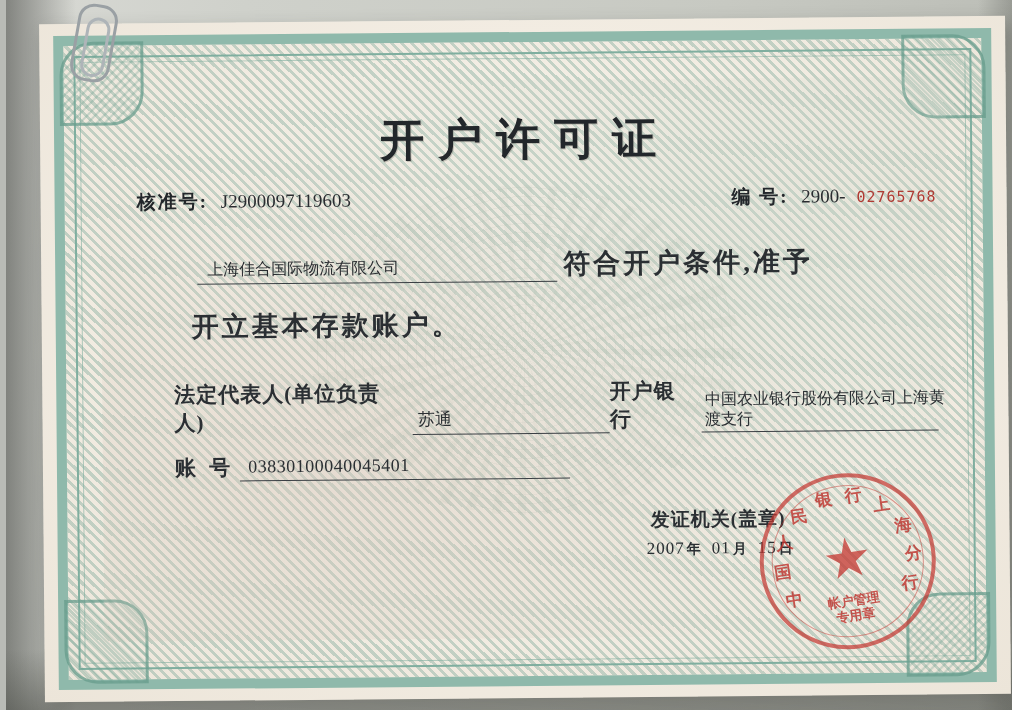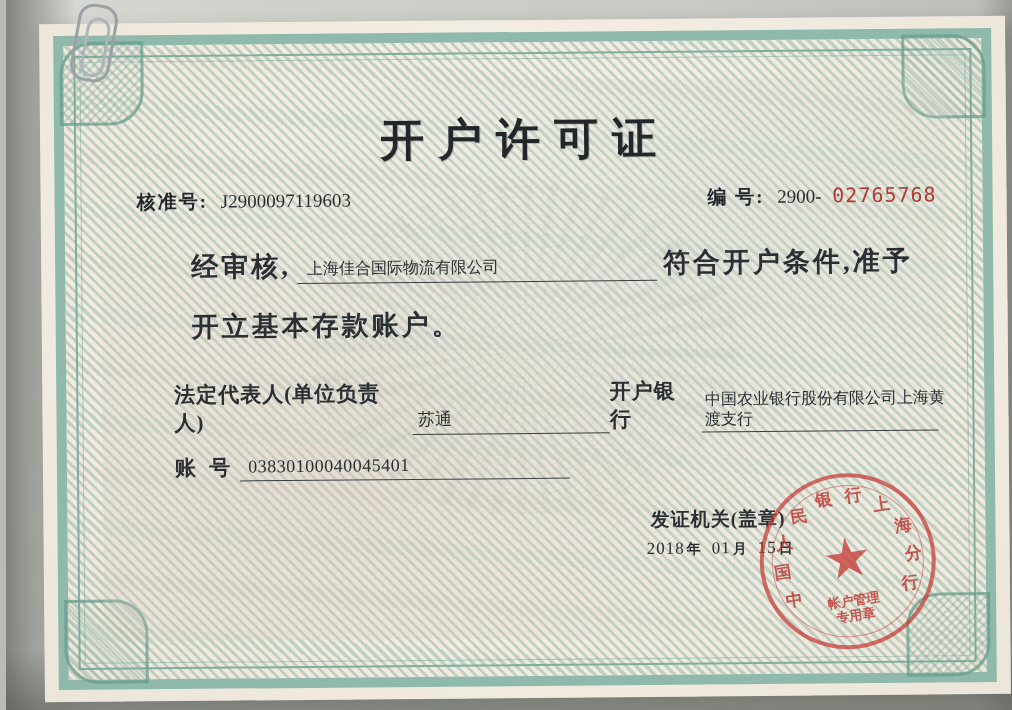"02765768" .serial-red { font-size: 20px -> 15px }
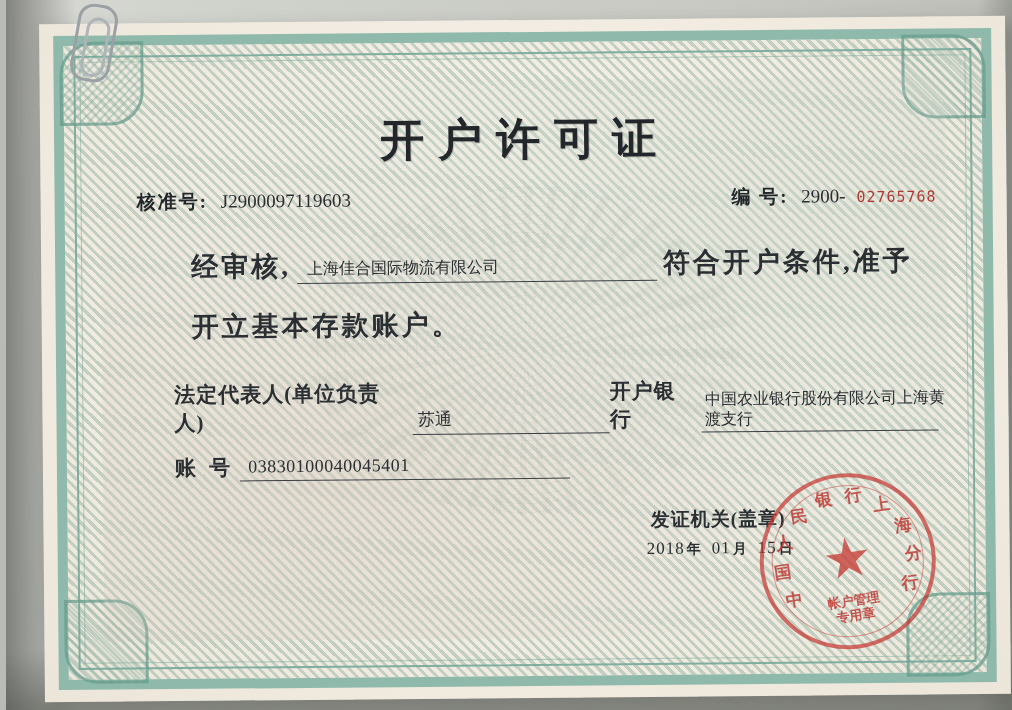"经审核," span { html: <span>经审核,</span> -> none }
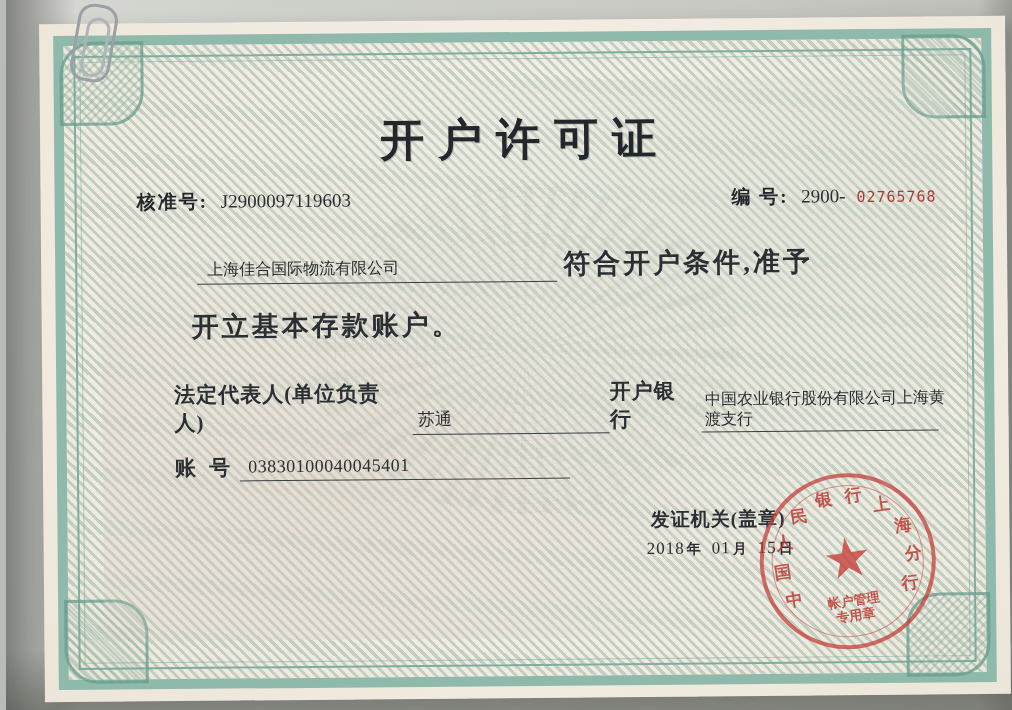"2018" span.num { text: 2018 -> 2007 }
